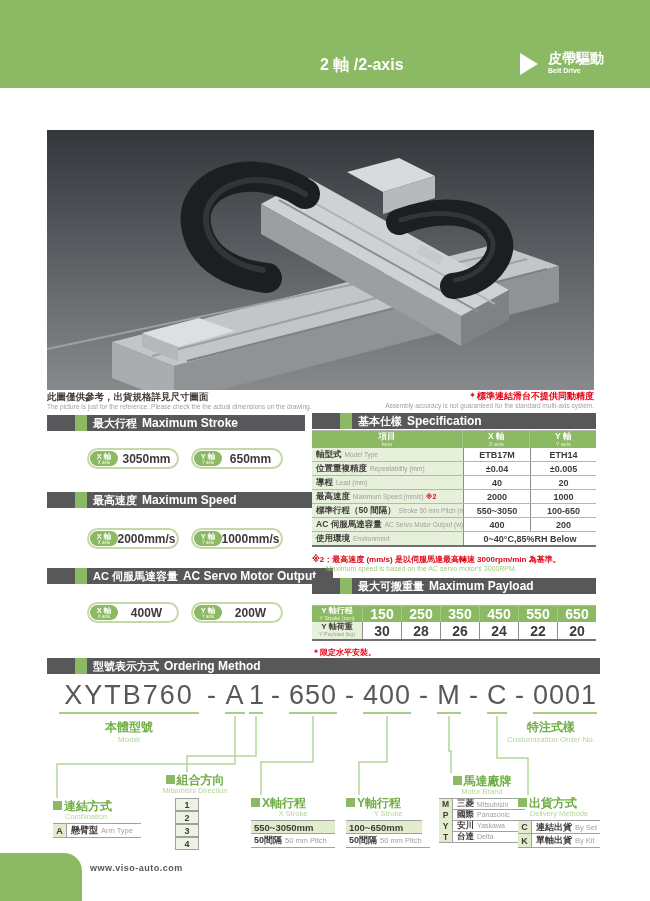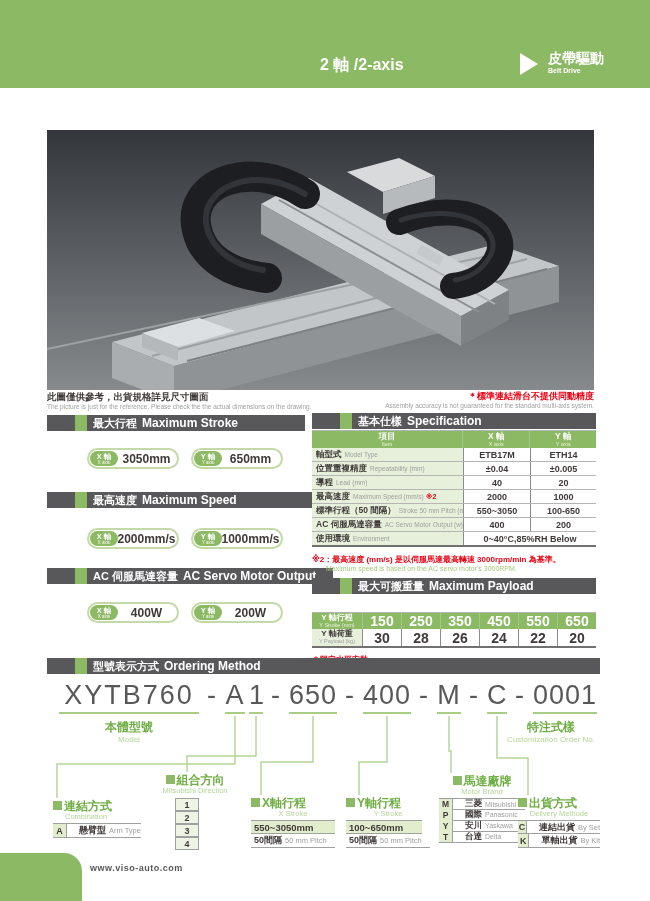"Y 軸行程" div.tbl { margin-top: 18px -> 11px }
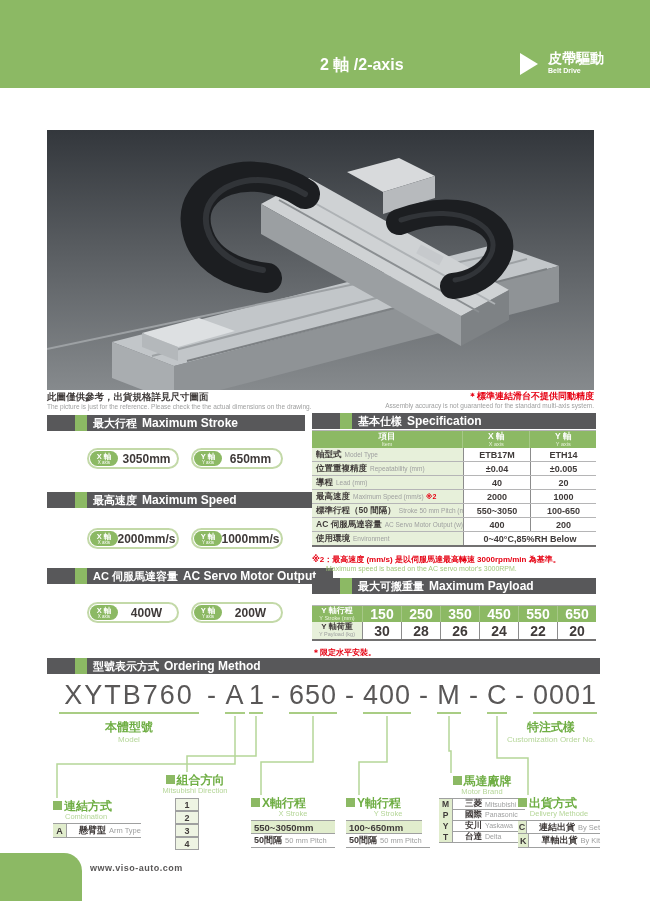"三菱" .cellrow .desc { padding-left: 12px -> 4px }
